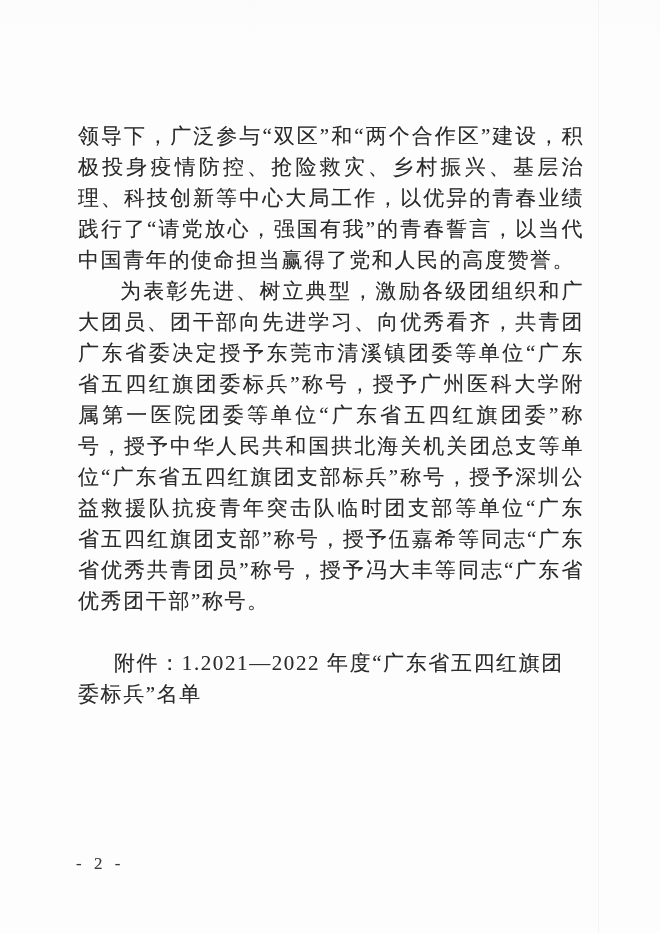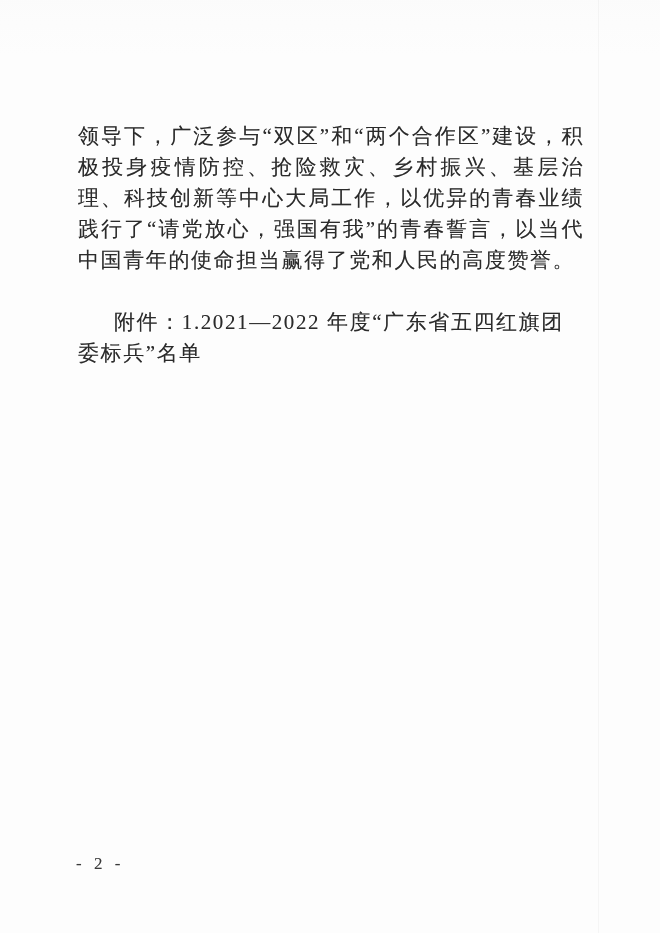"为表彰先进、树立典型，激励各级团组织和广大团员、团干部向先进学习、向优秀看齐，共" p.indent { html: none -> <p>为表彰先进、树立典型，激励各级团组织和广大团员、团干部向先进学习、向优秀看齐，共青团广东省委决定授予东莞市清溪镇团委等单位“广东省五四红旗团委标兵”称号，授予广州医科大学附属第一医院团委等单位“广东省五四红旗团委”称号，授予中华人民共和国拱北海关机关团总支等单位“广东省五四红旗团支部标兵”称号，授予深圳公益救援队抗疫青年突击队临时团支部等单位“广东省五四红旗团支部”称号，授予伍嘉希等同志“广东省优秀共青团员”称号，授予冯大丰等同志“广东省优秀团干部”称号。</p> }
